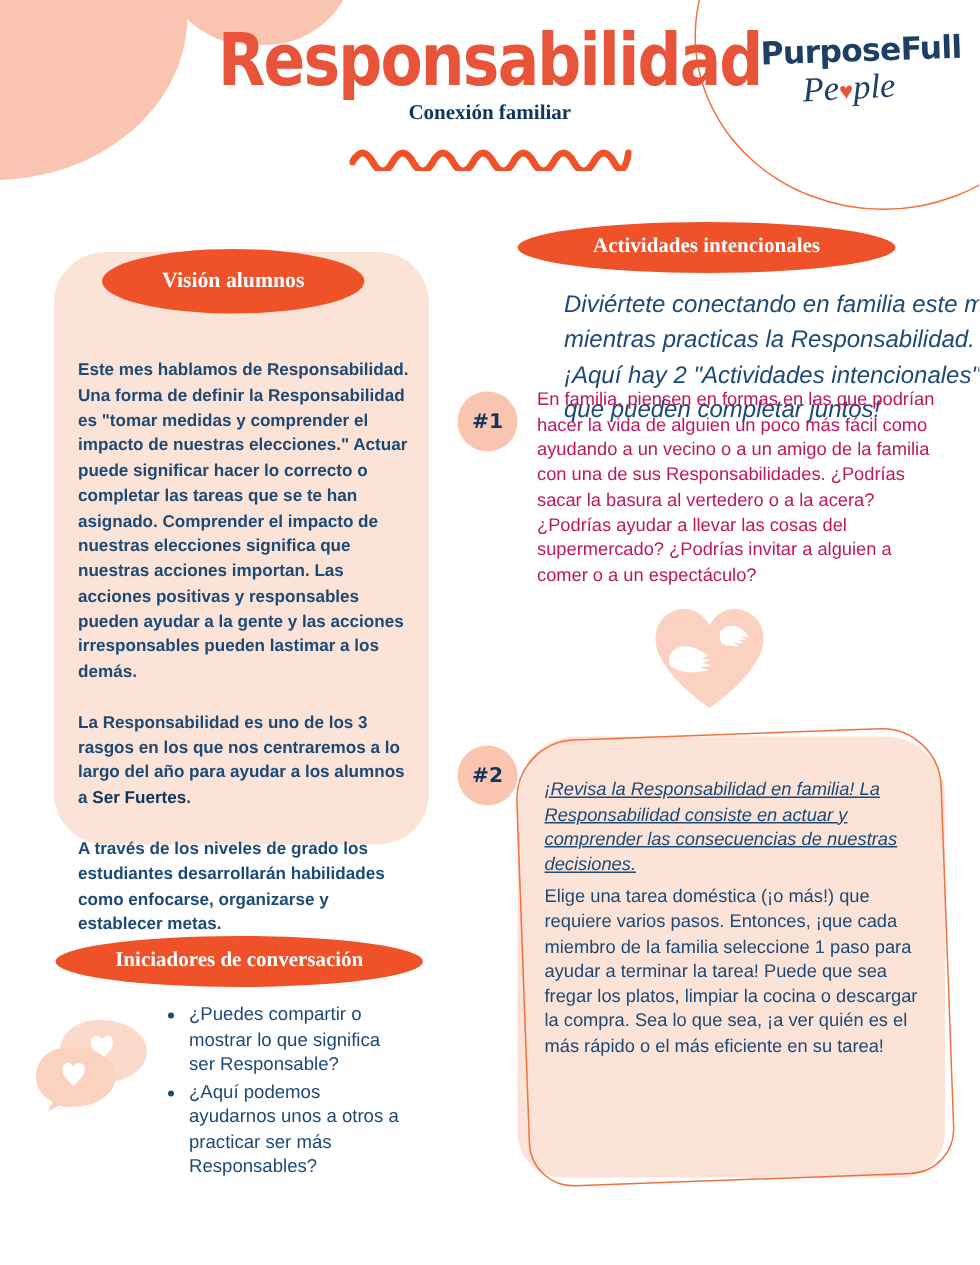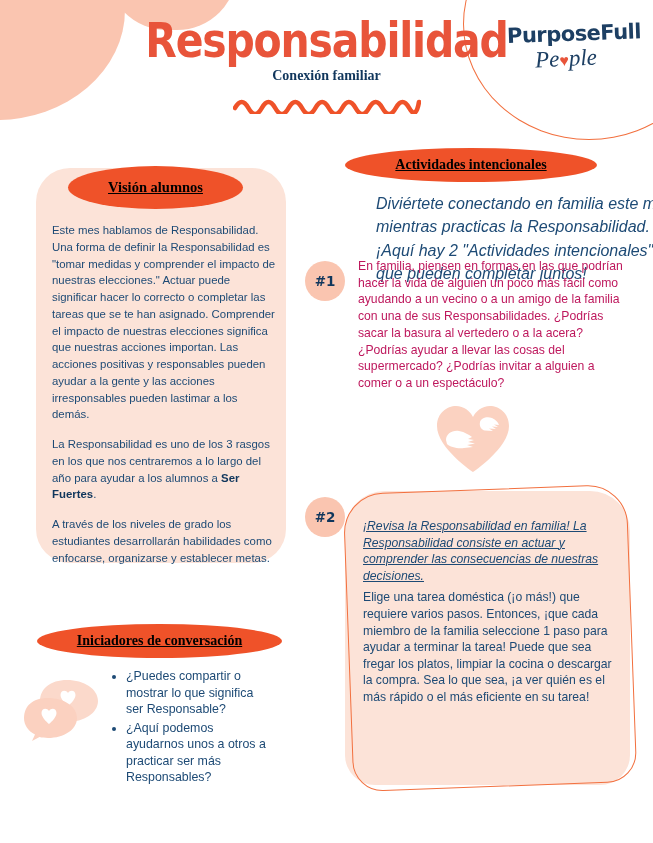"Actividades intencionales" .pill { color: #000000 -> #ffffff; text-decoration: underline -> none }
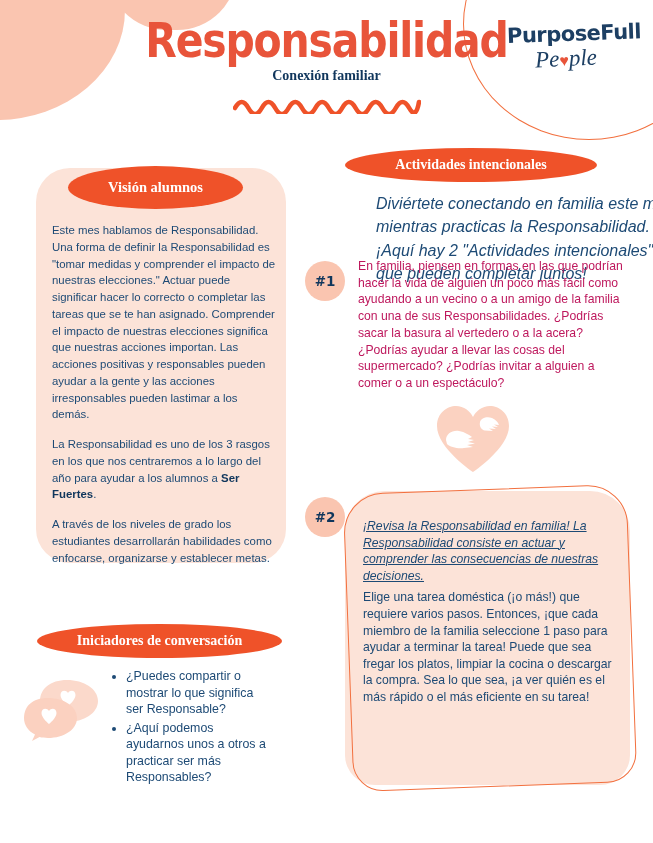"Este mes hablamos de Responsabilidad." .overview-body p { font-weight: none -> bold; margin: 0 0 13px 0 -> 17px 0 13px 0 }
